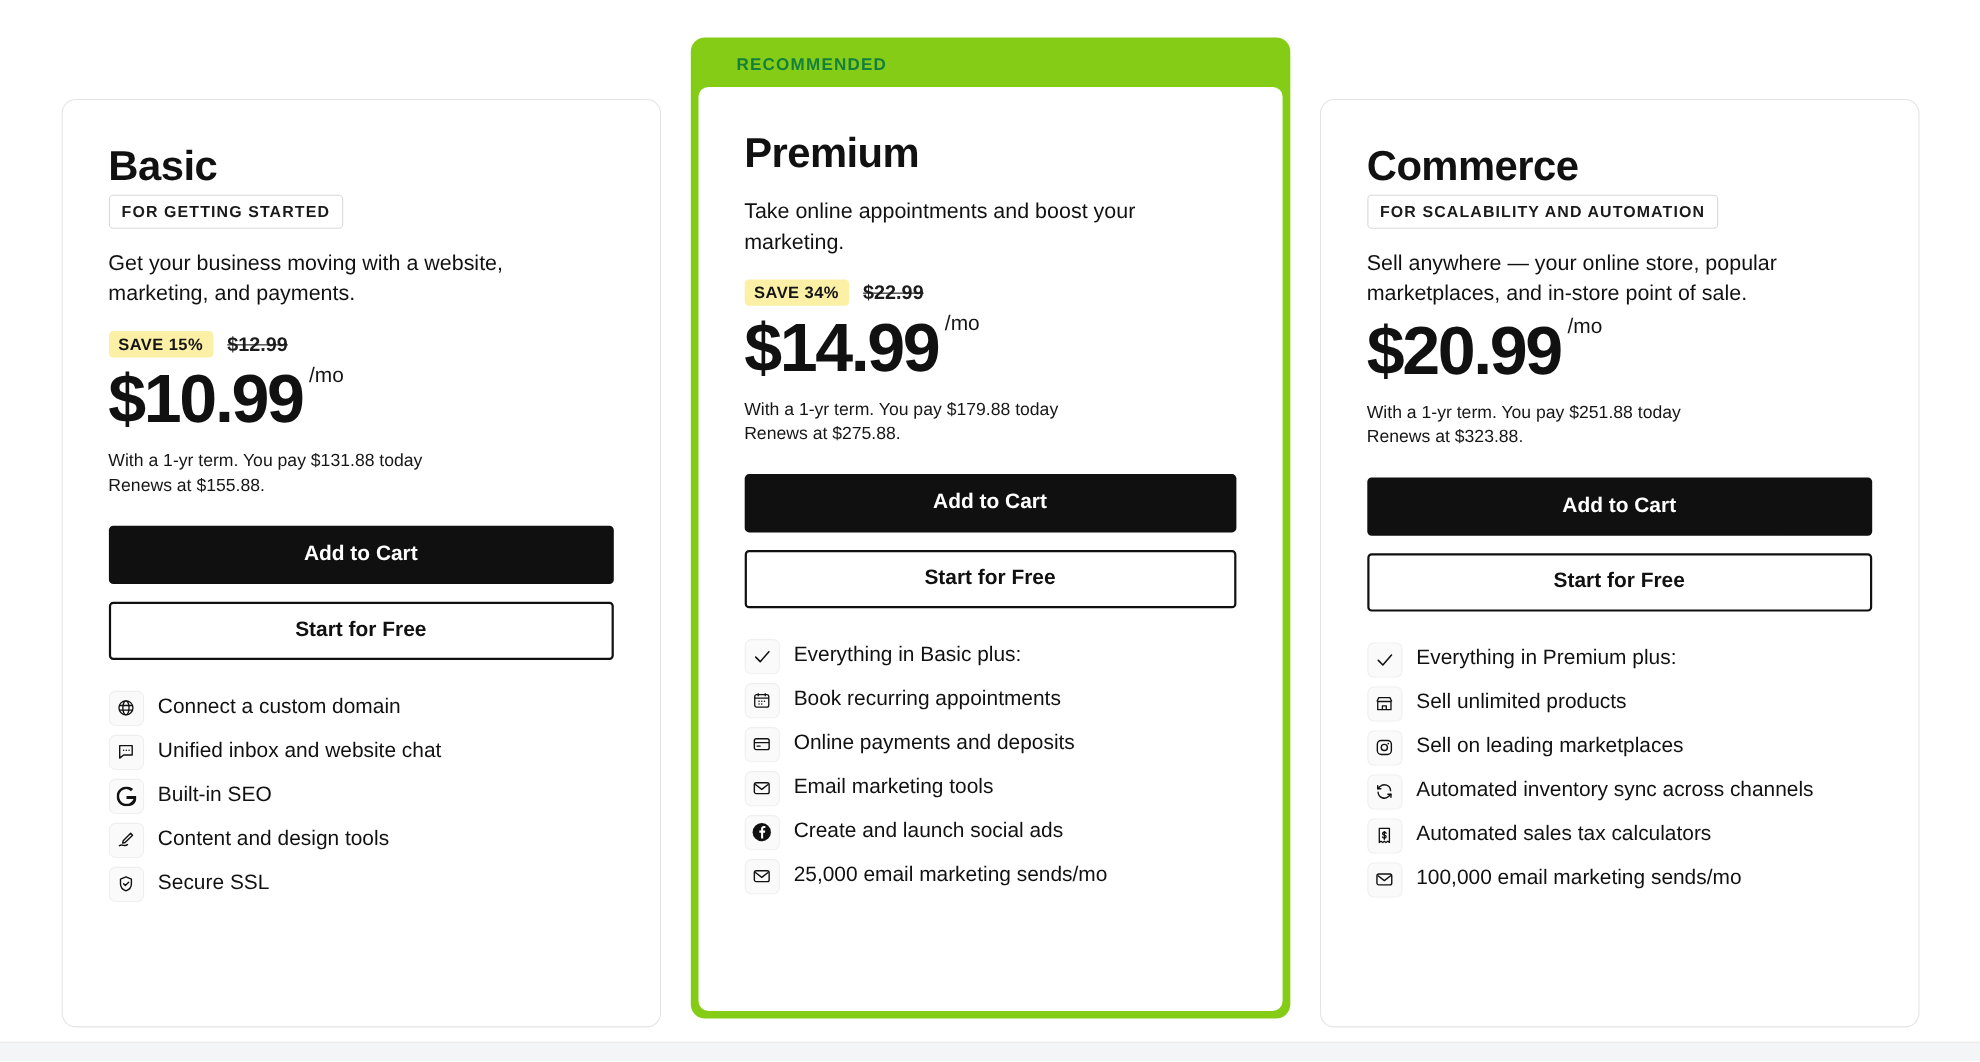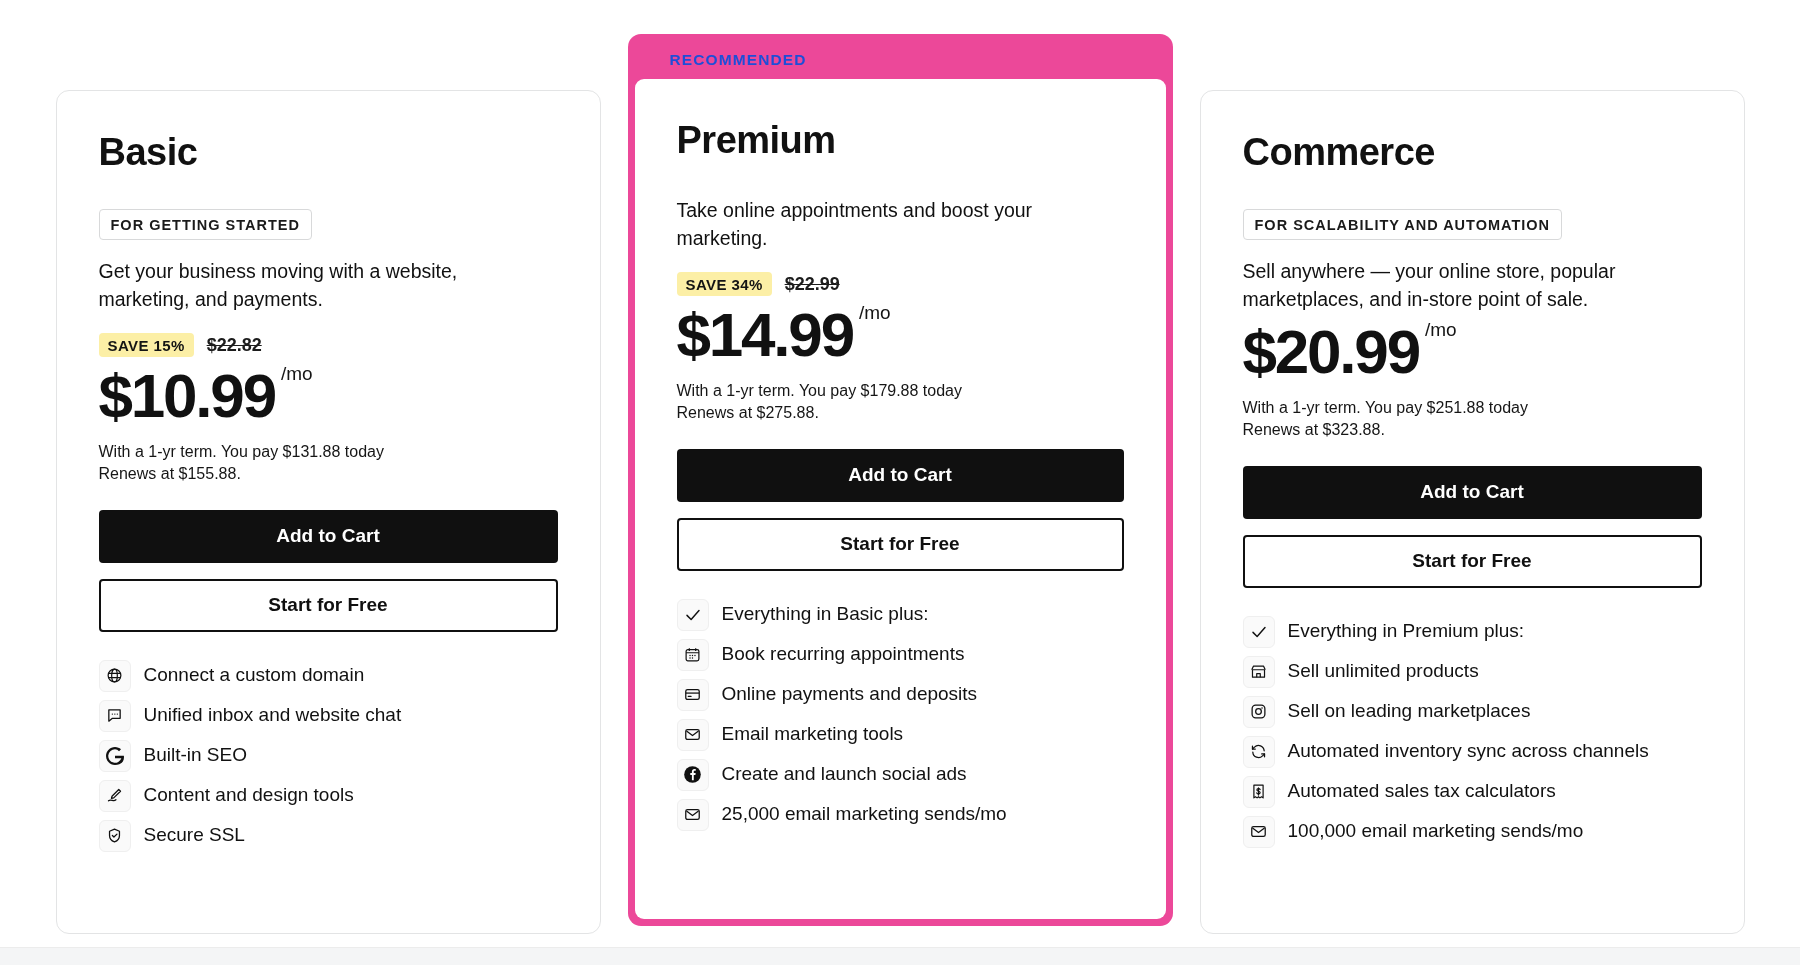"RECOMMENDED" .rec-banner-text { color: #1d4ed8 -> #15803d }
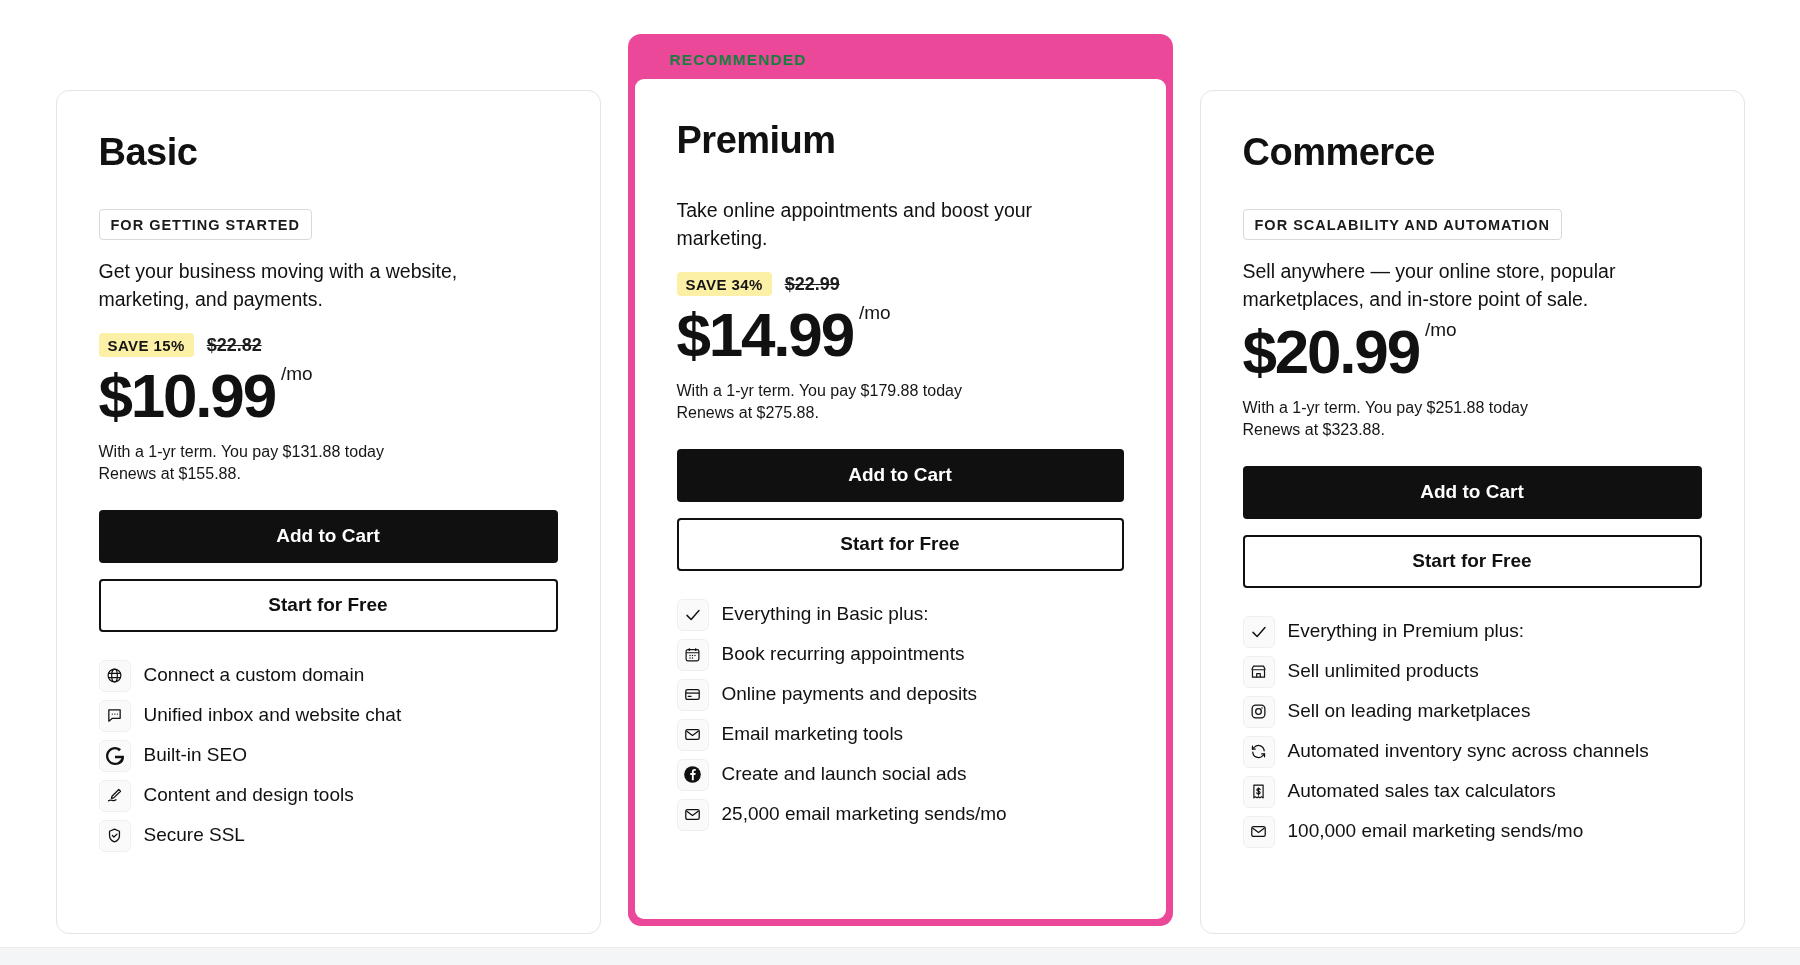"Basic" .plan-name { margin-bottom: 36px -> 4px }
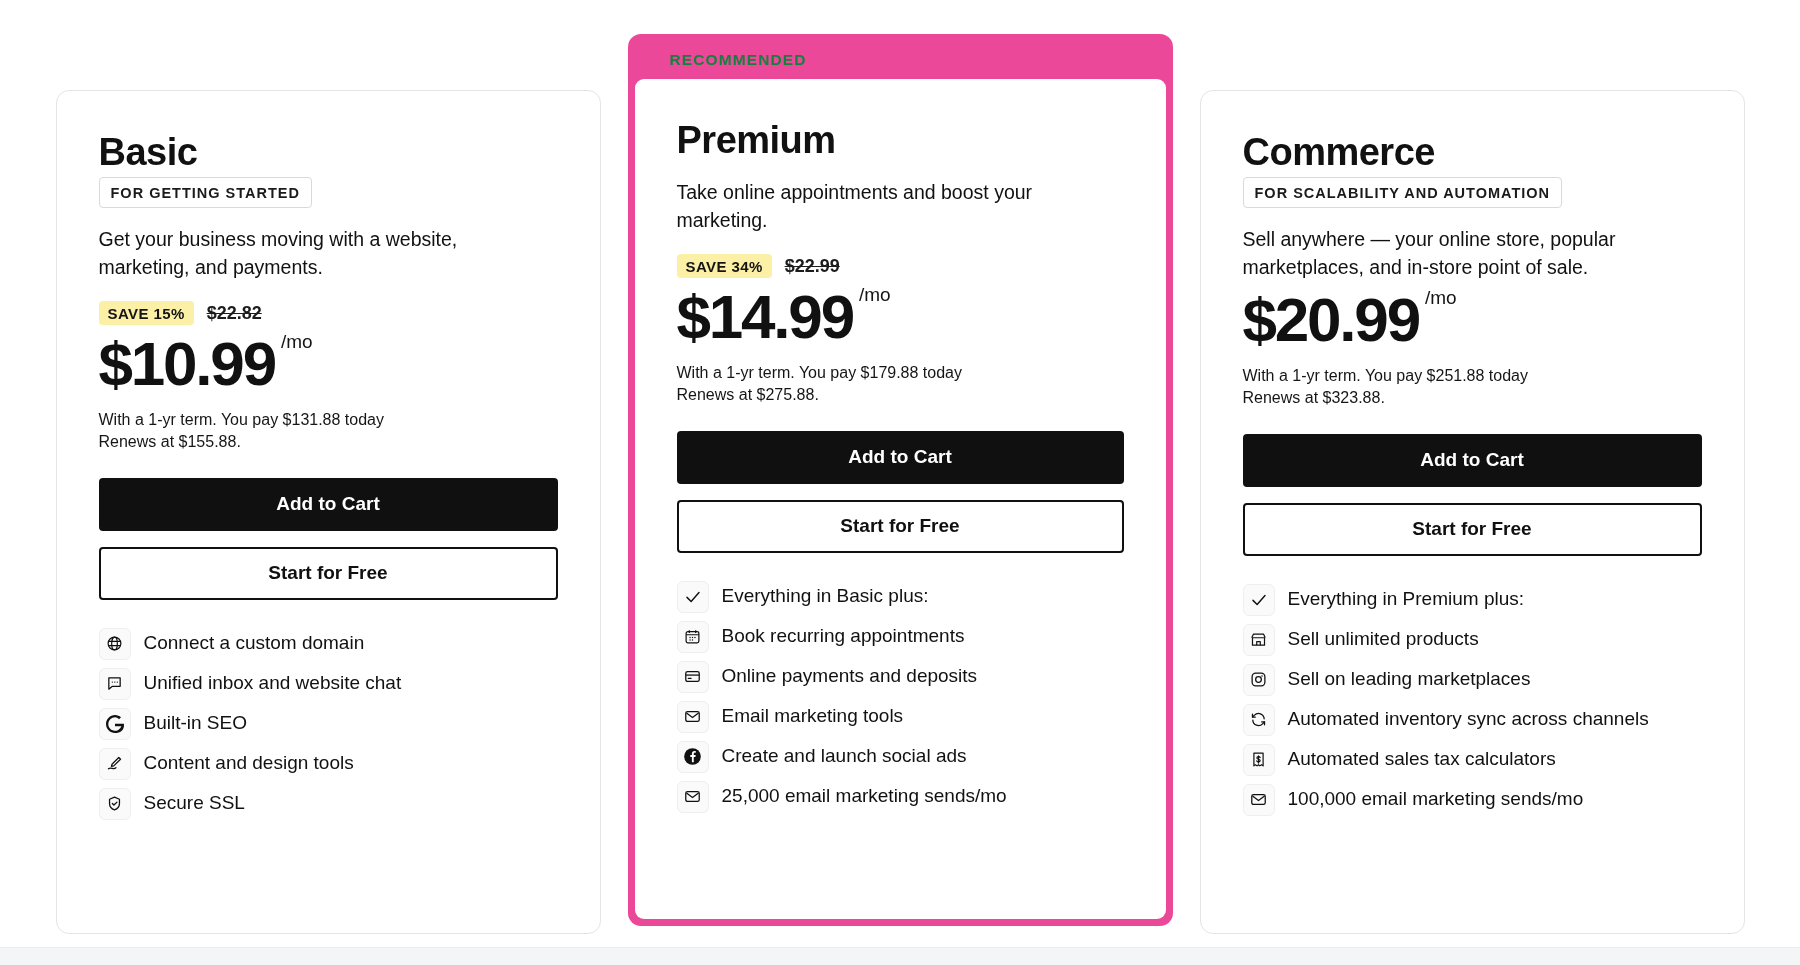"Premium" .rec-shell { background: #ec4899 -> #84cc16 }
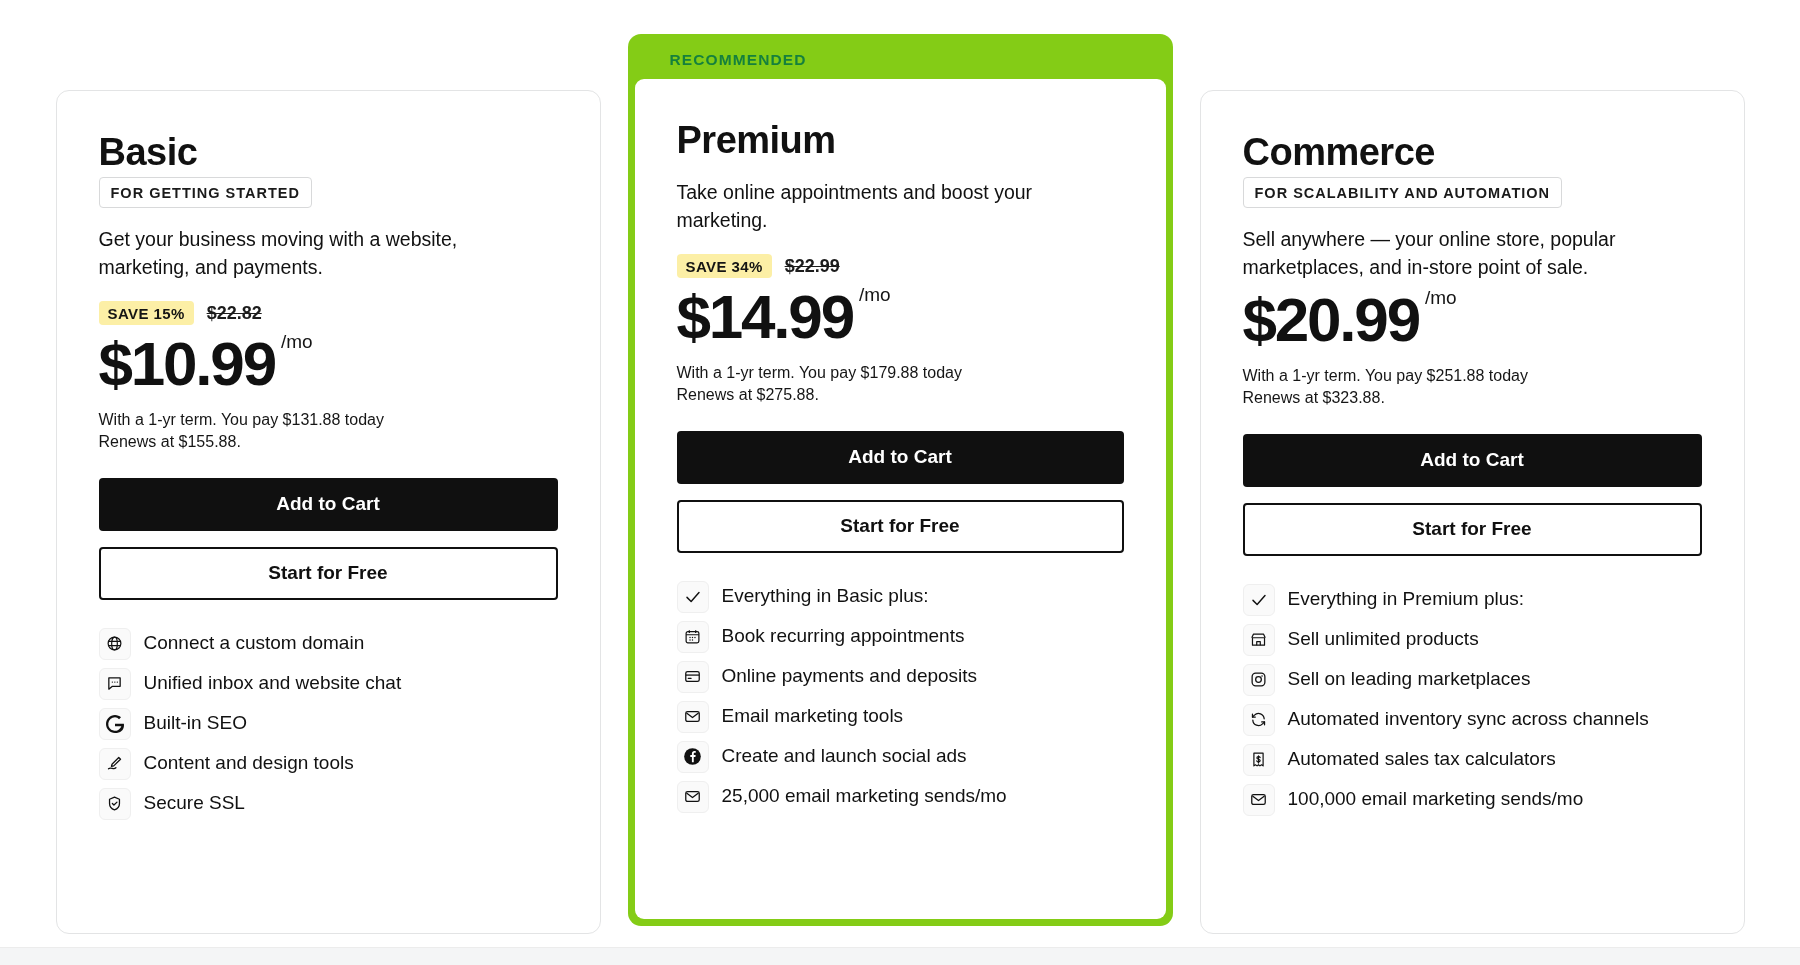"$22.82" span.old-price { text: $22.82 -> $12.99 }
